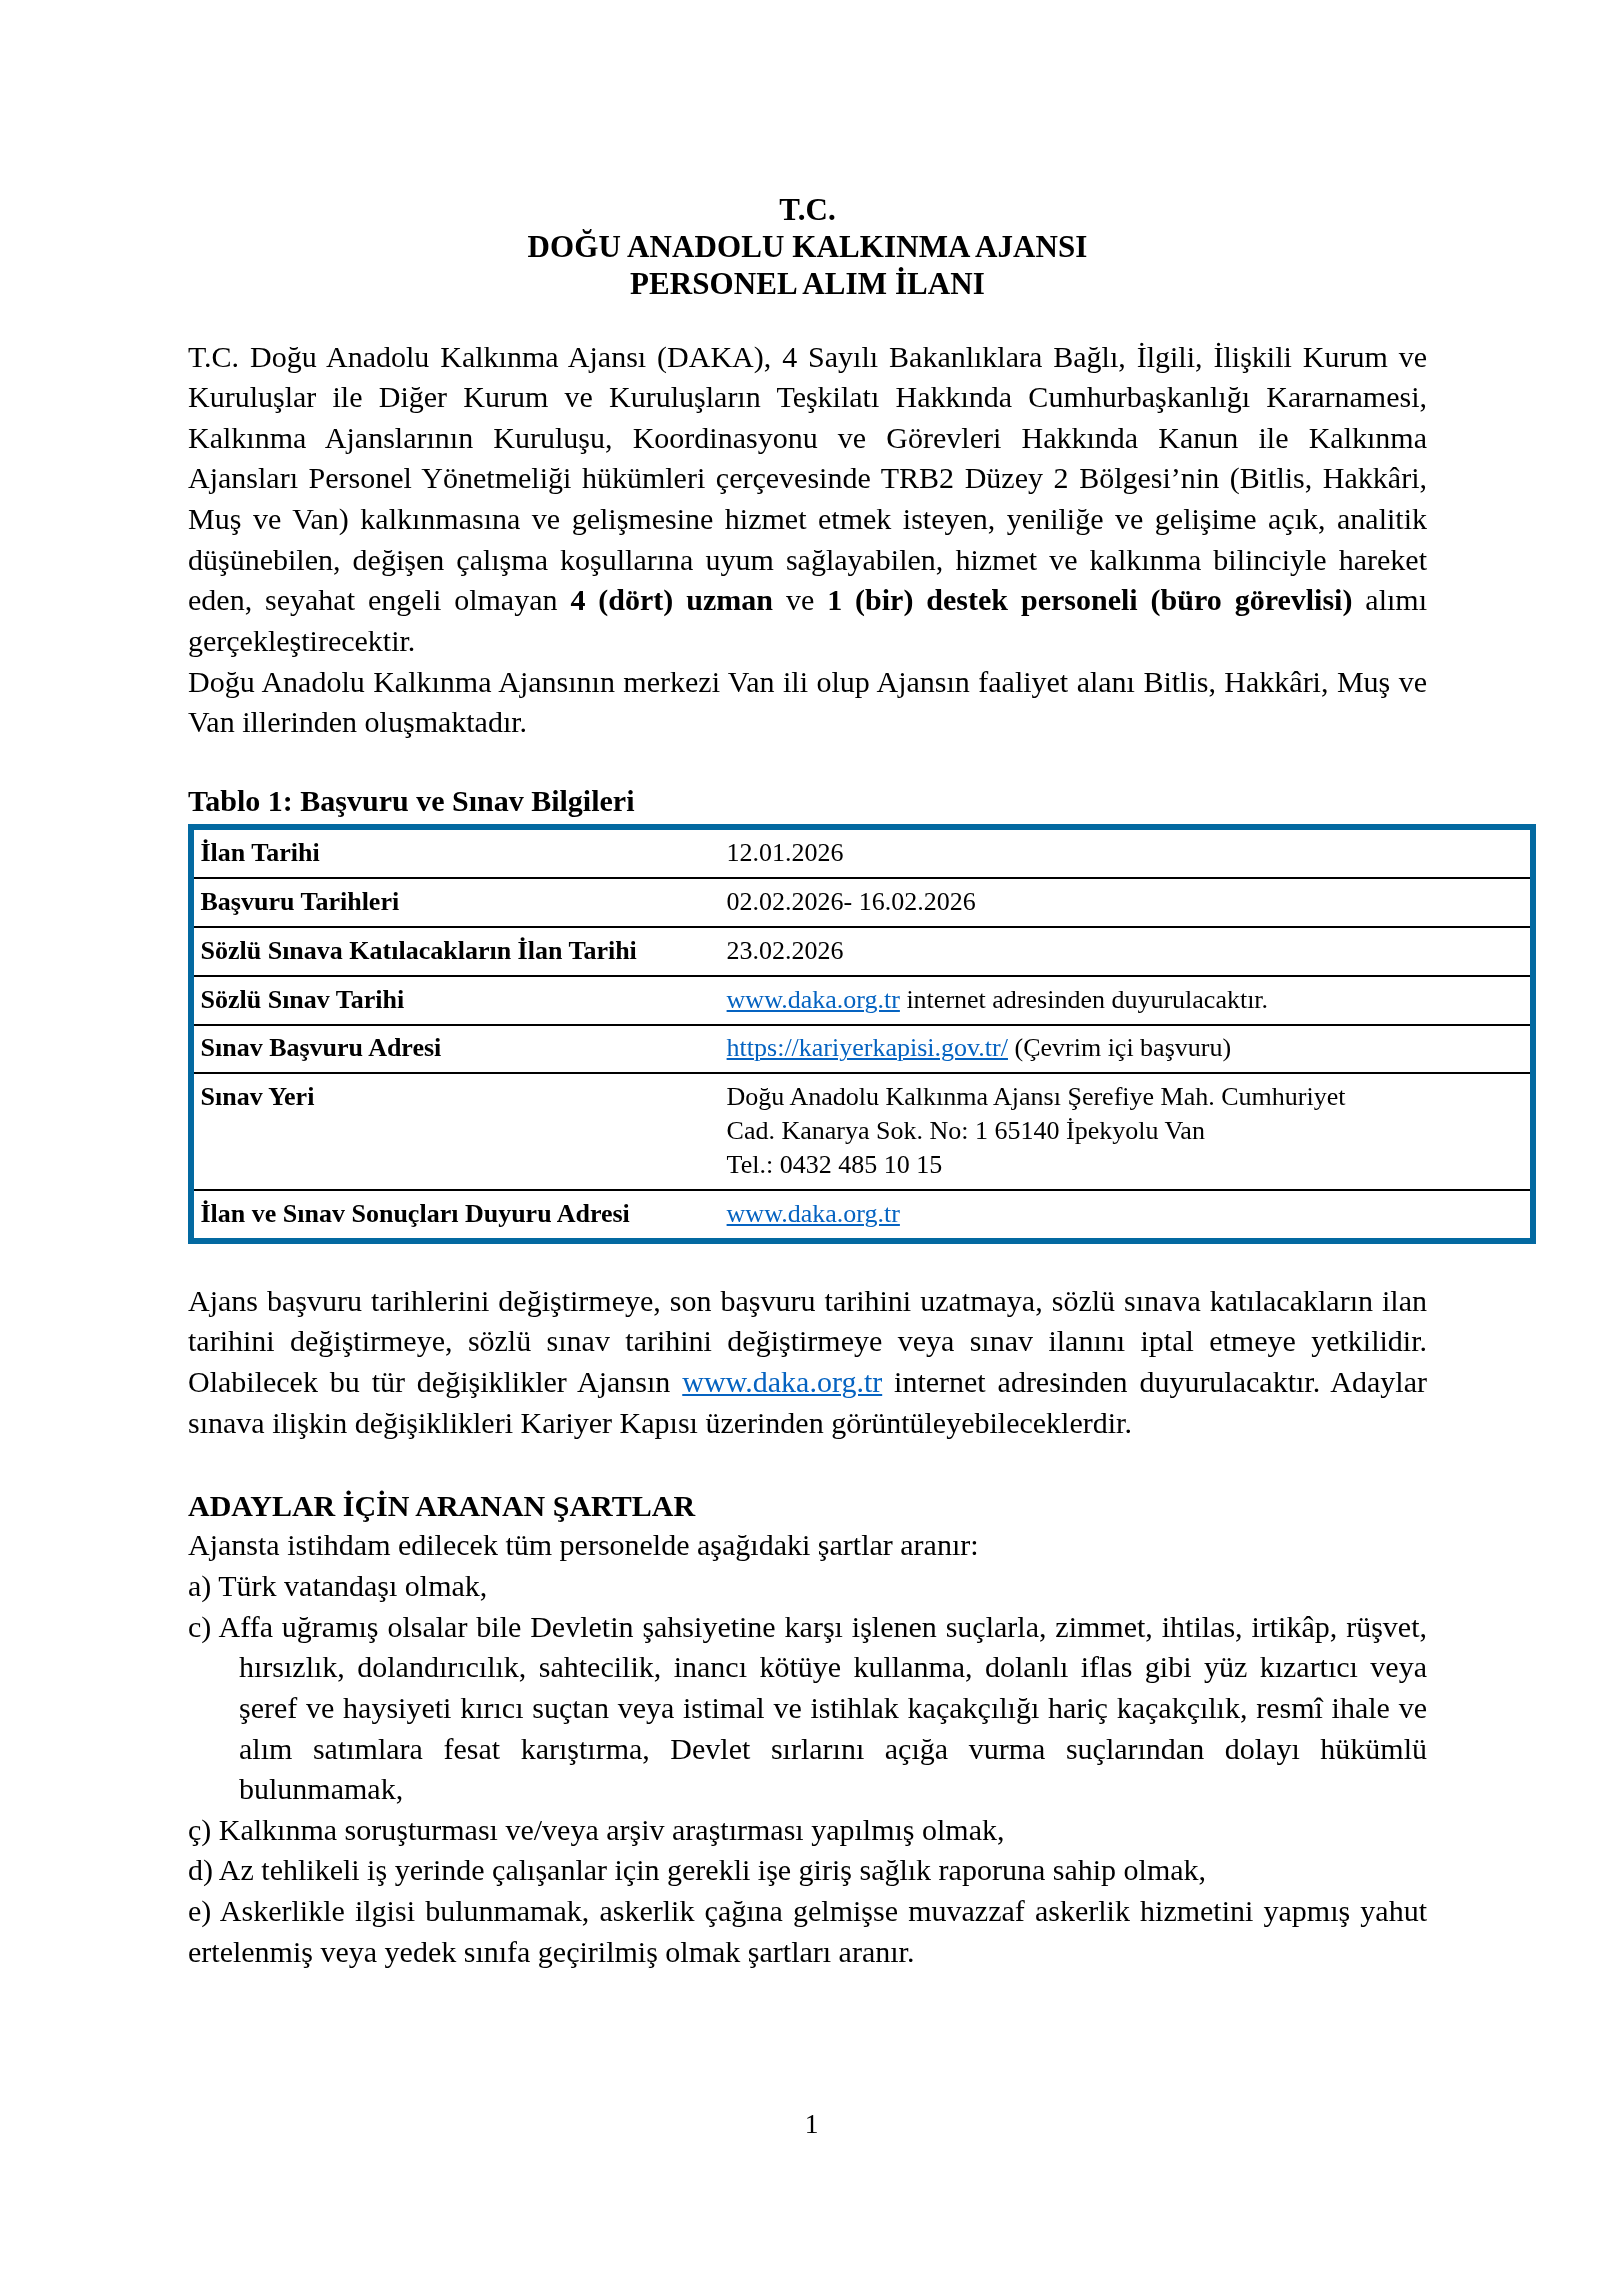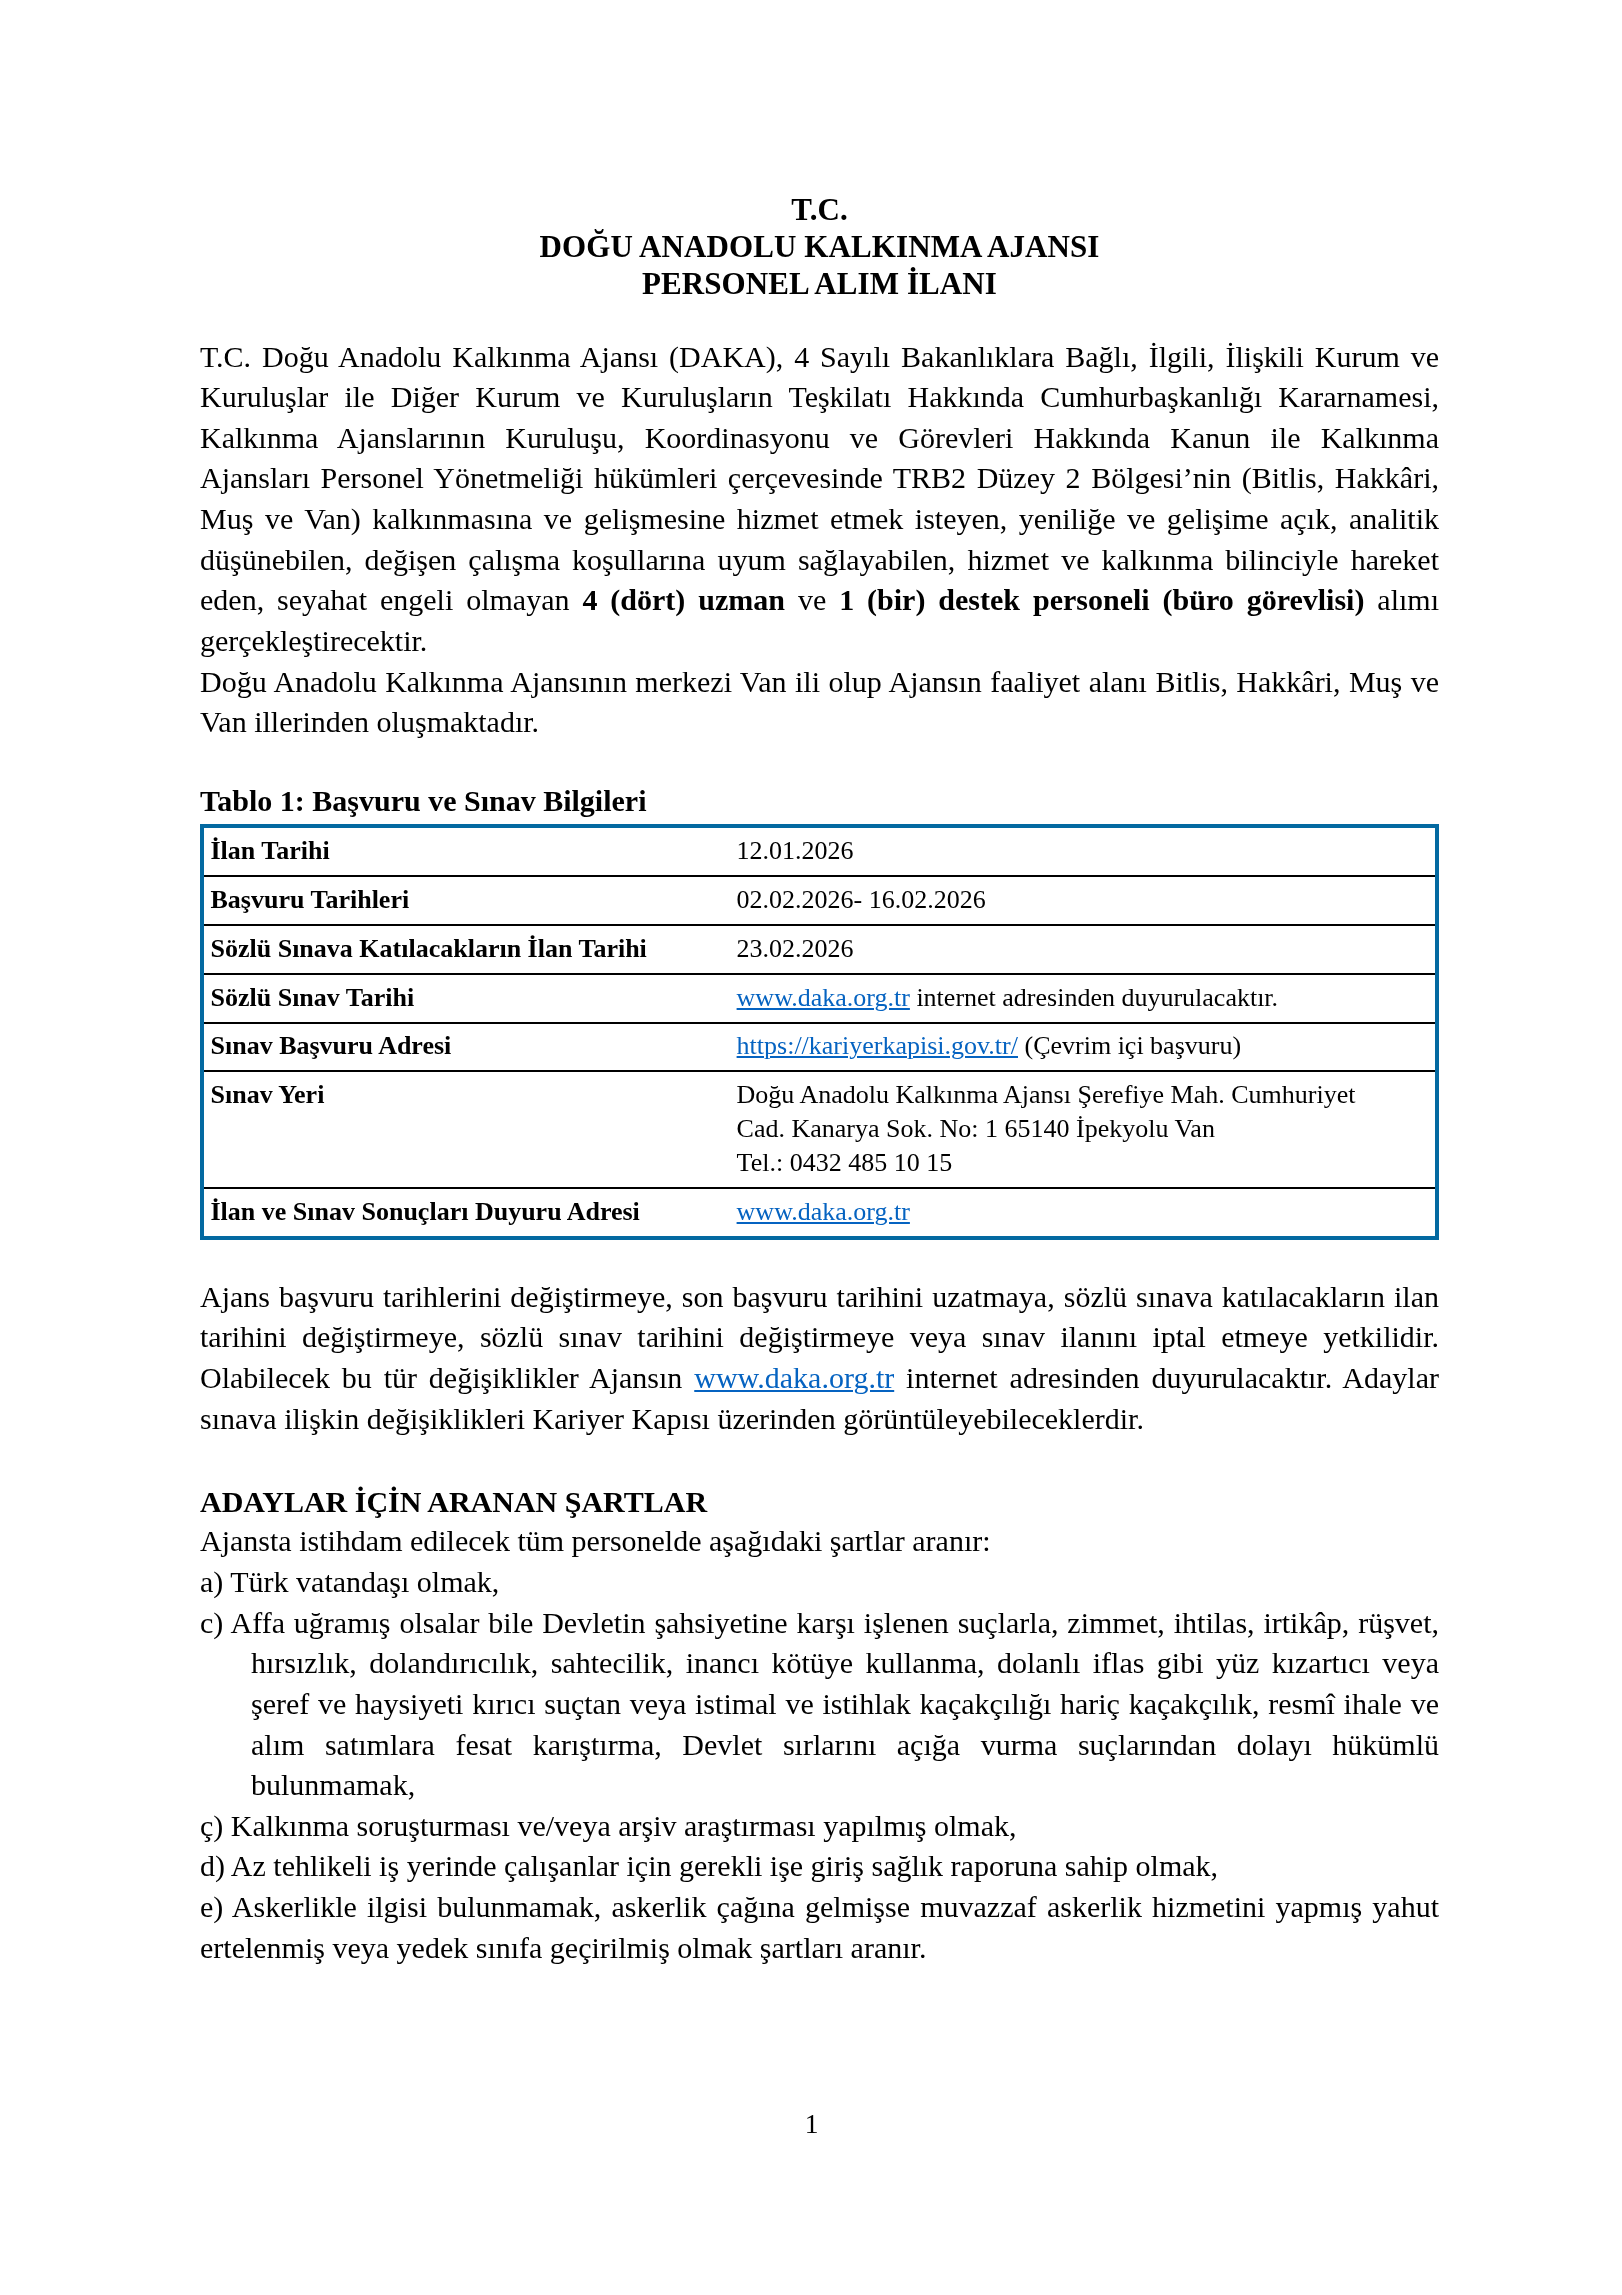"T.C." .content { left: 200px -> 188px }
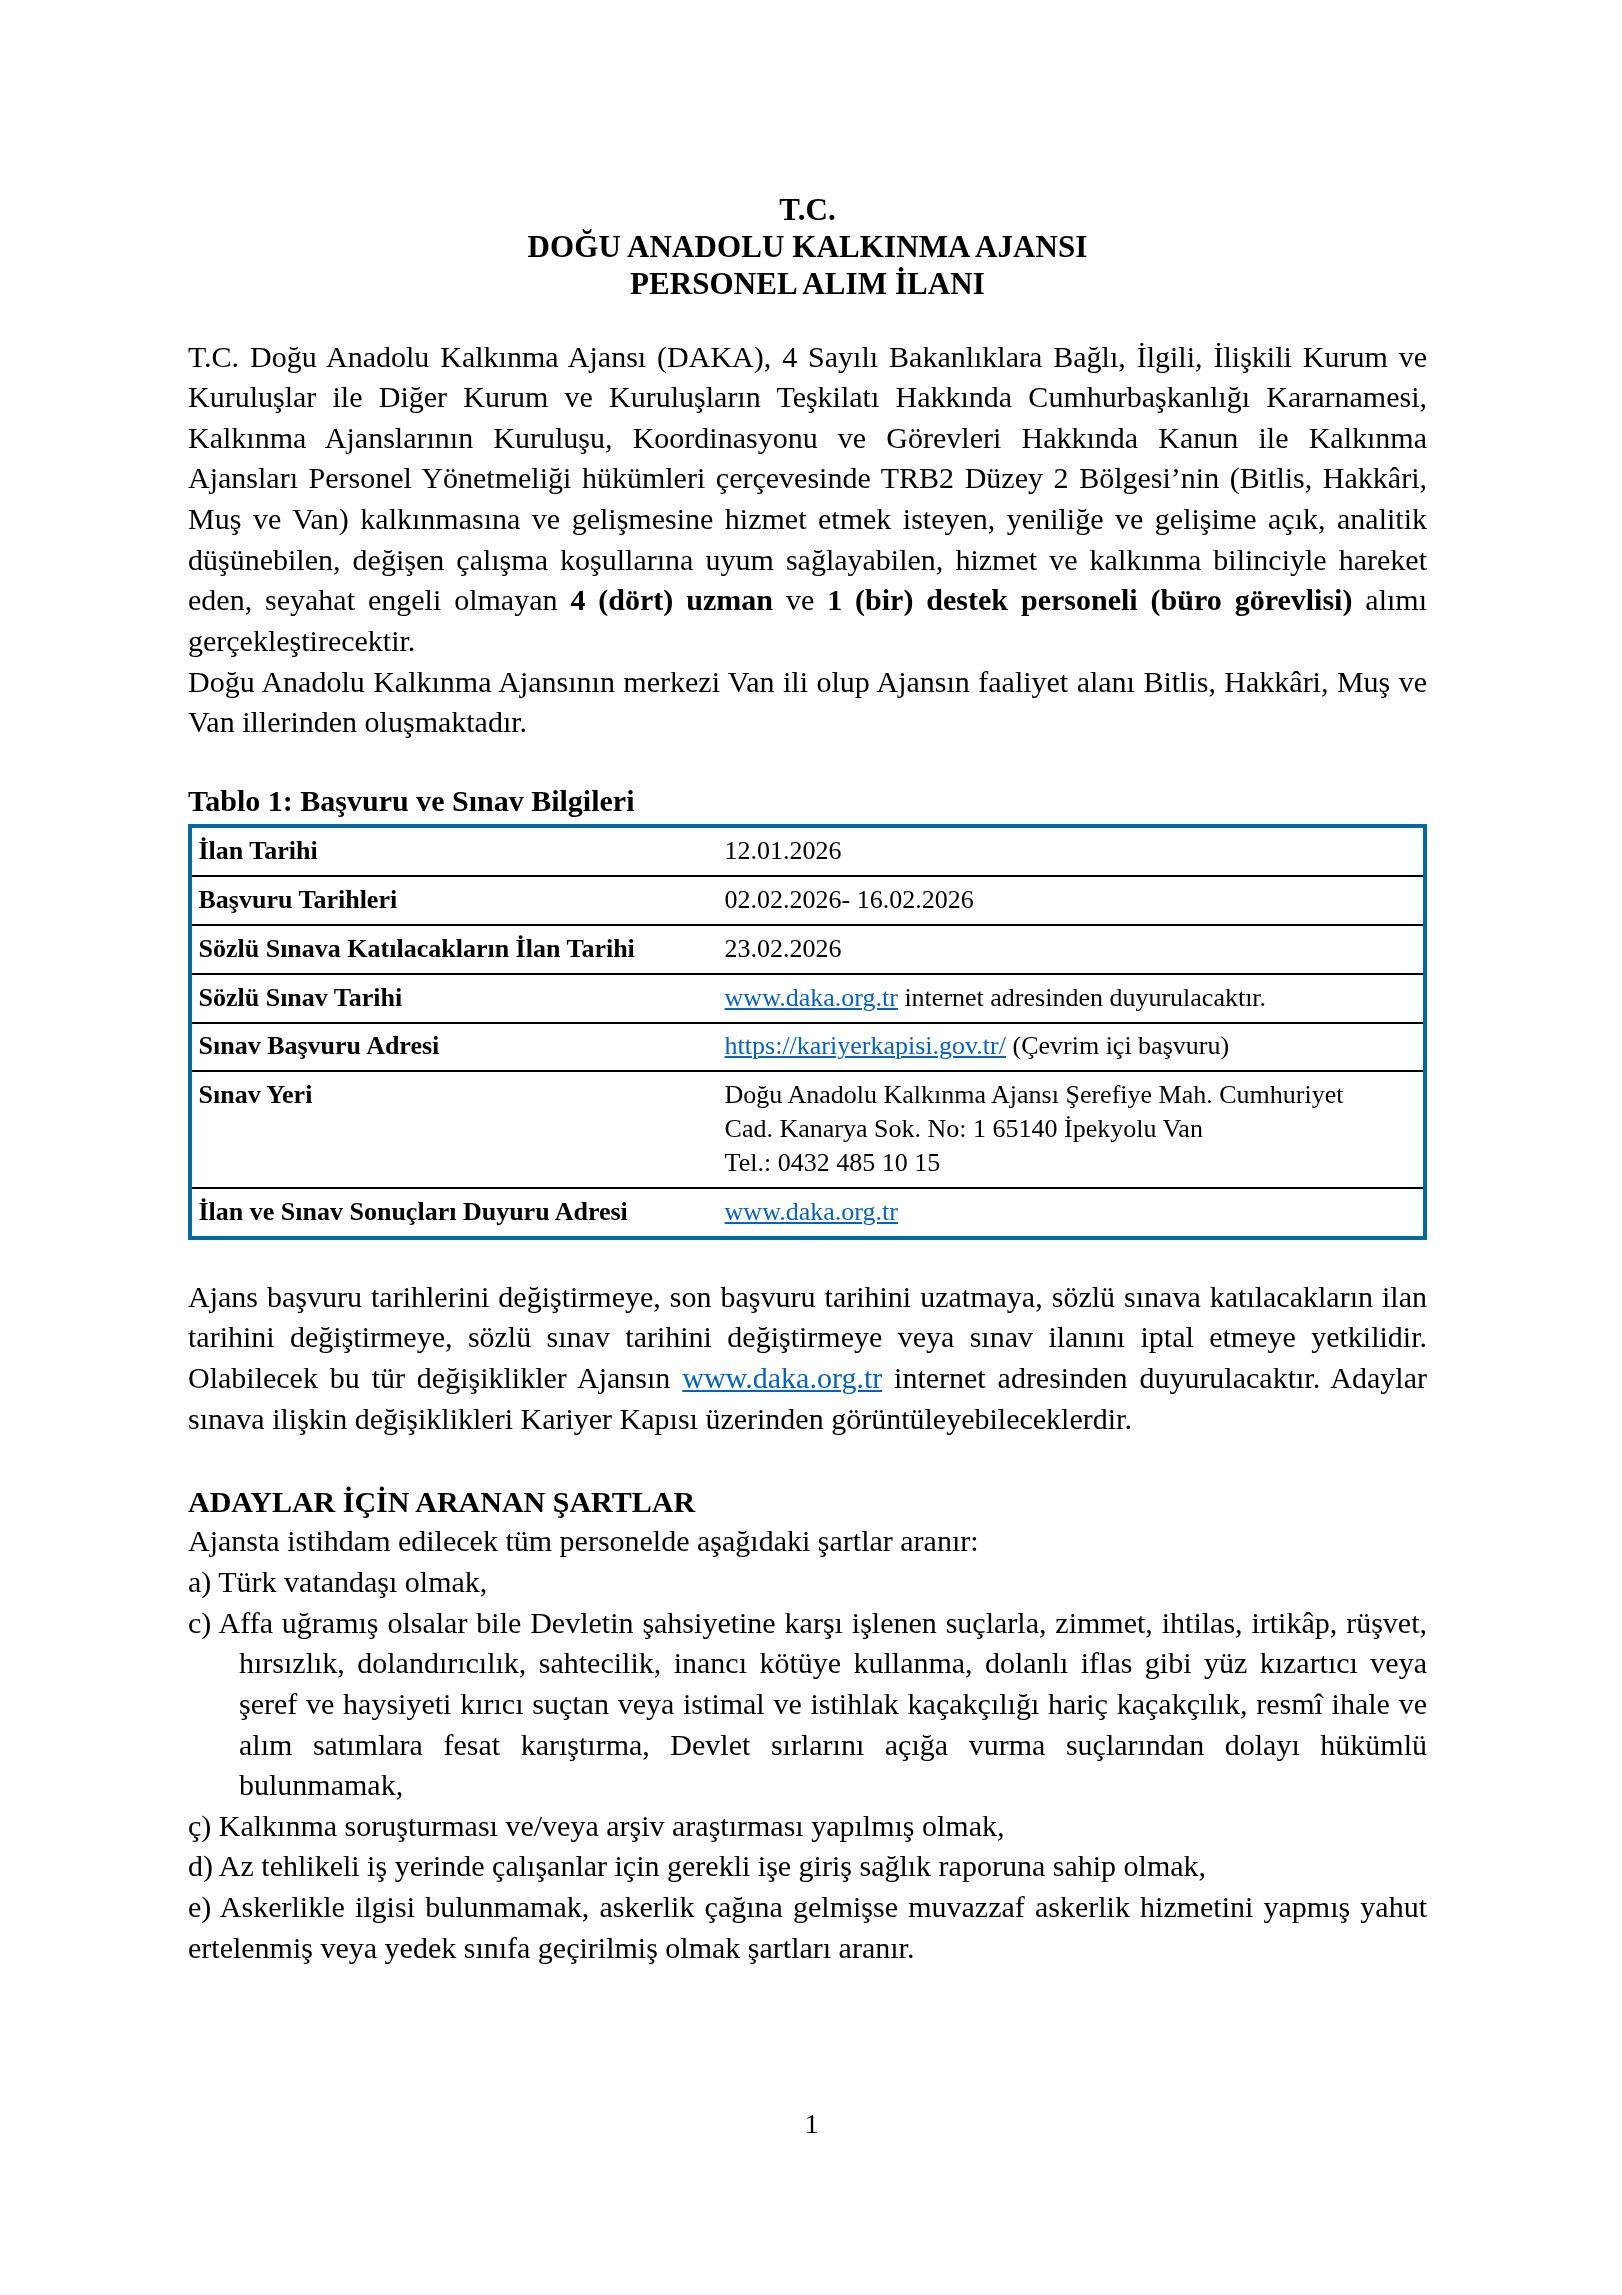"İlan Tarihi" table.info { border: 4px solid #0369a1 -> 6px solid #0369a1; width: 1239px -> 1348px }
